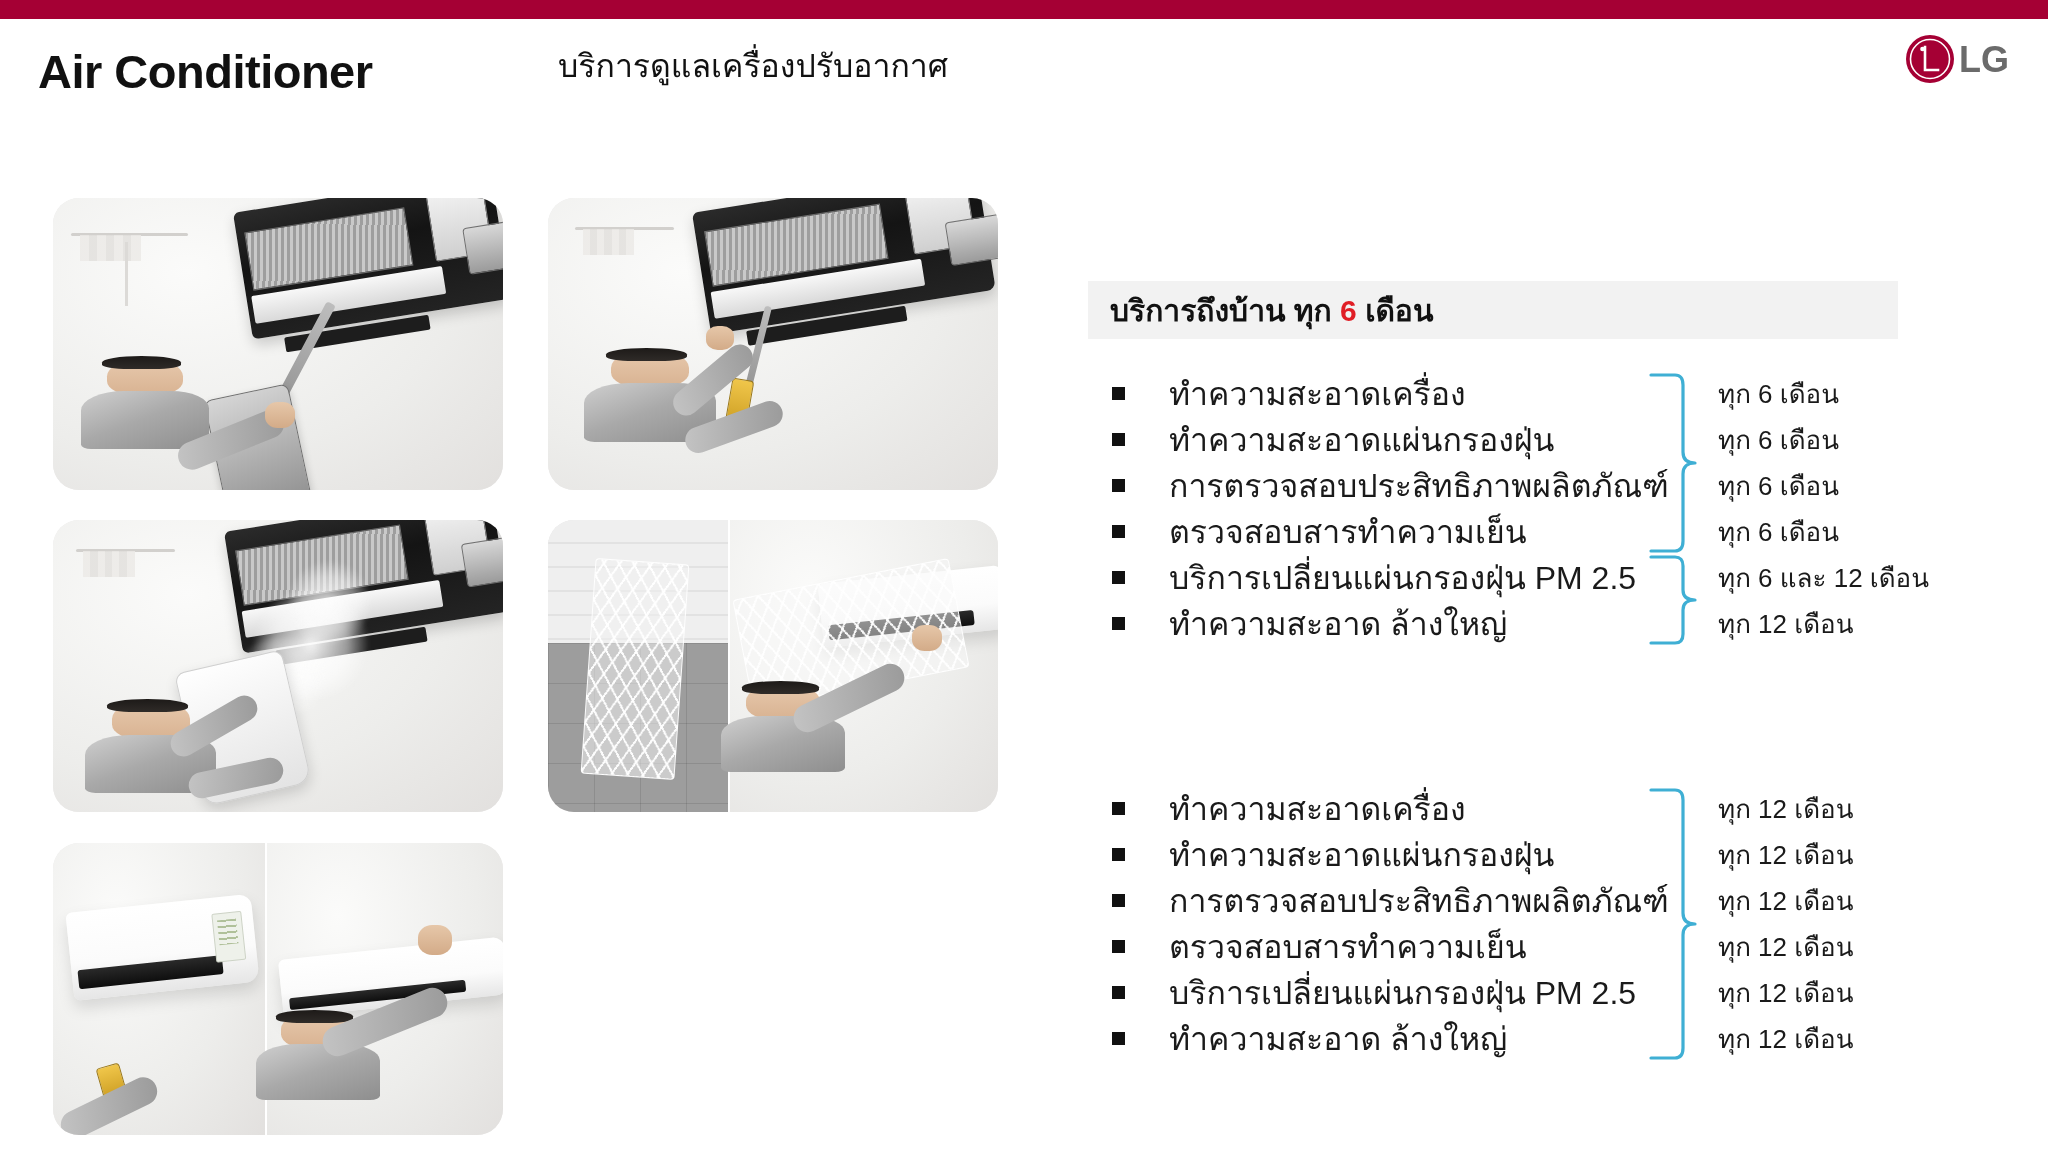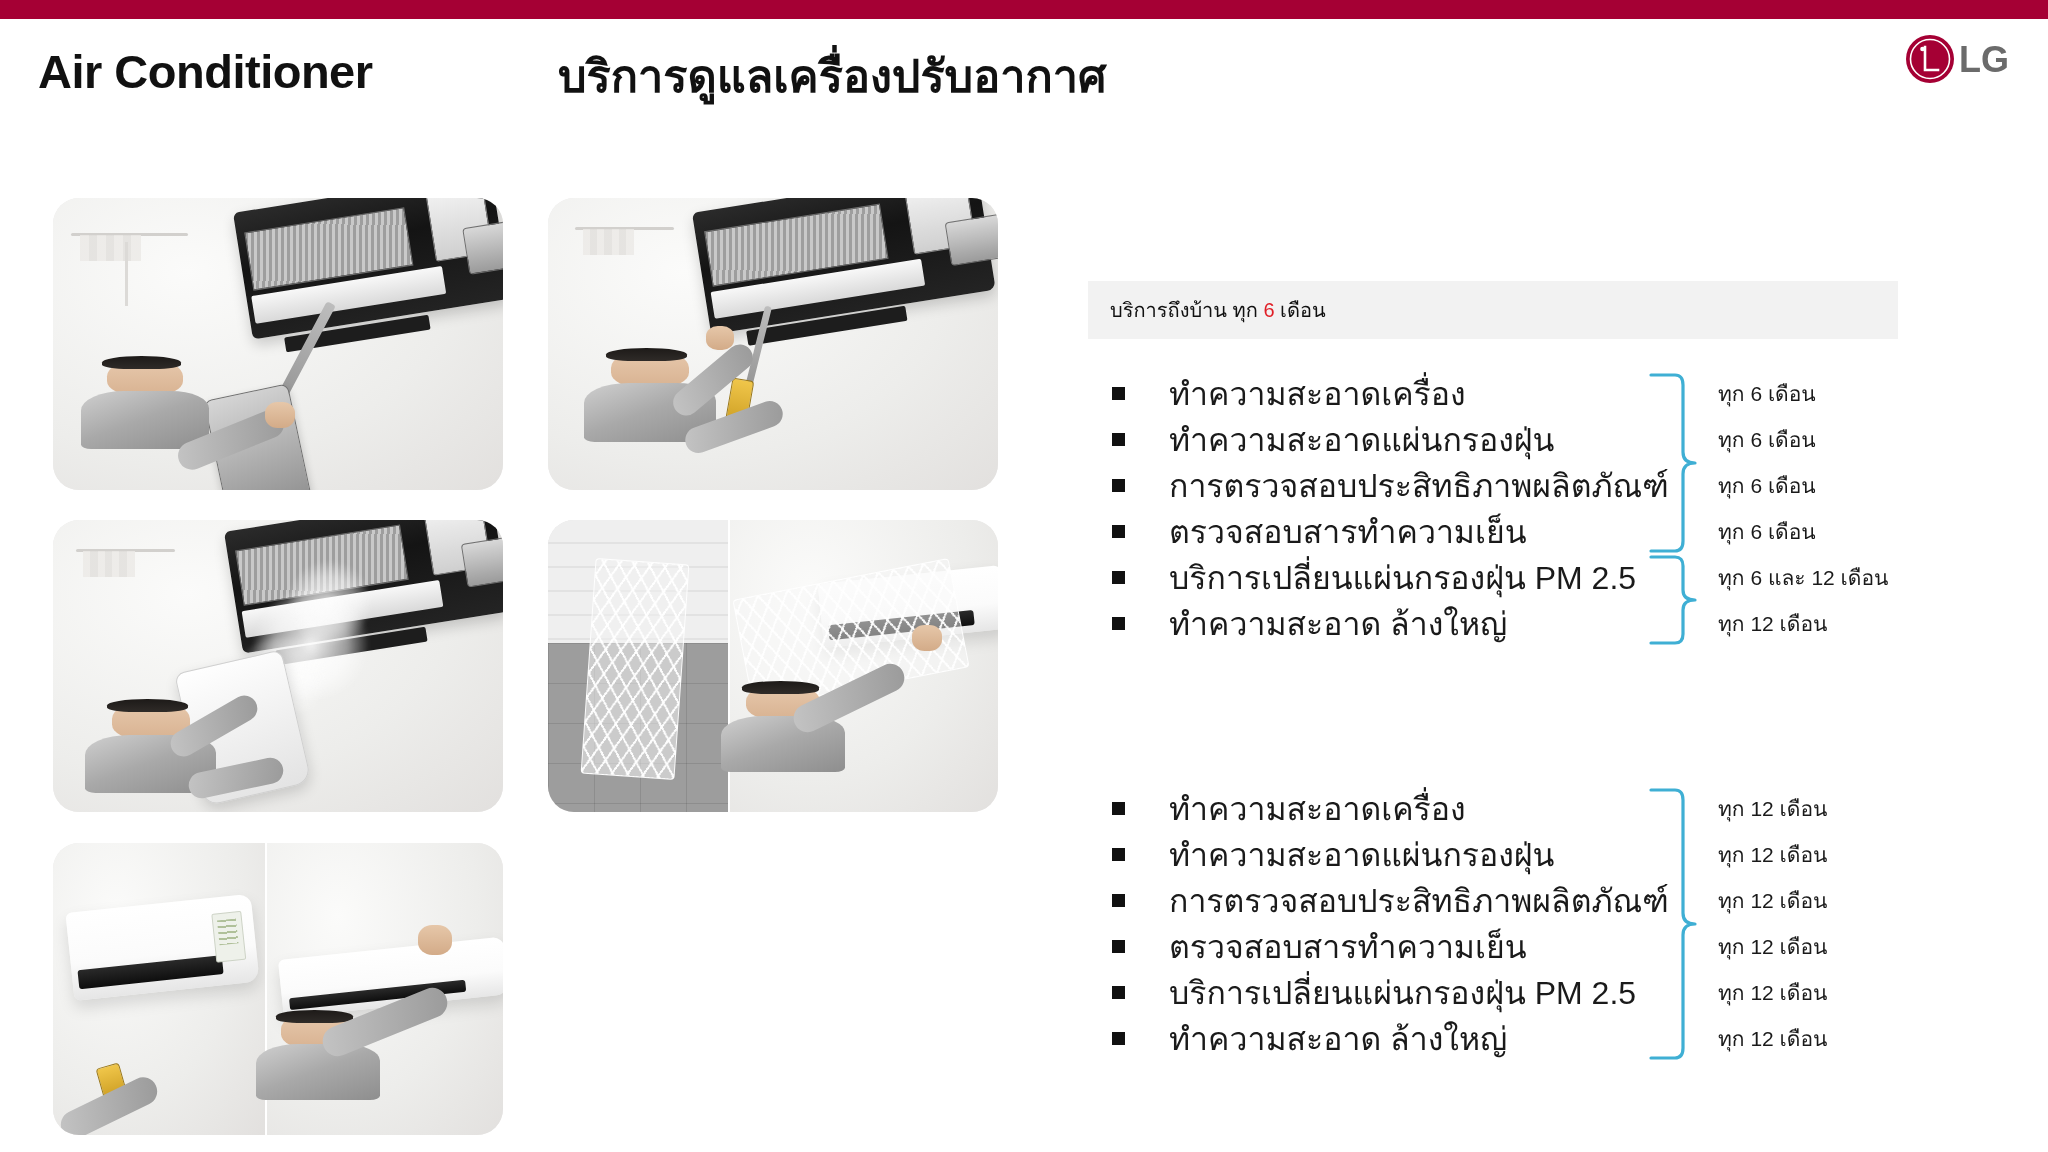"บริการดูแลเครื่องปรับอากาศ" .title-th { font-size: 45px -> 32px; font-weight: 700 -> 400 }
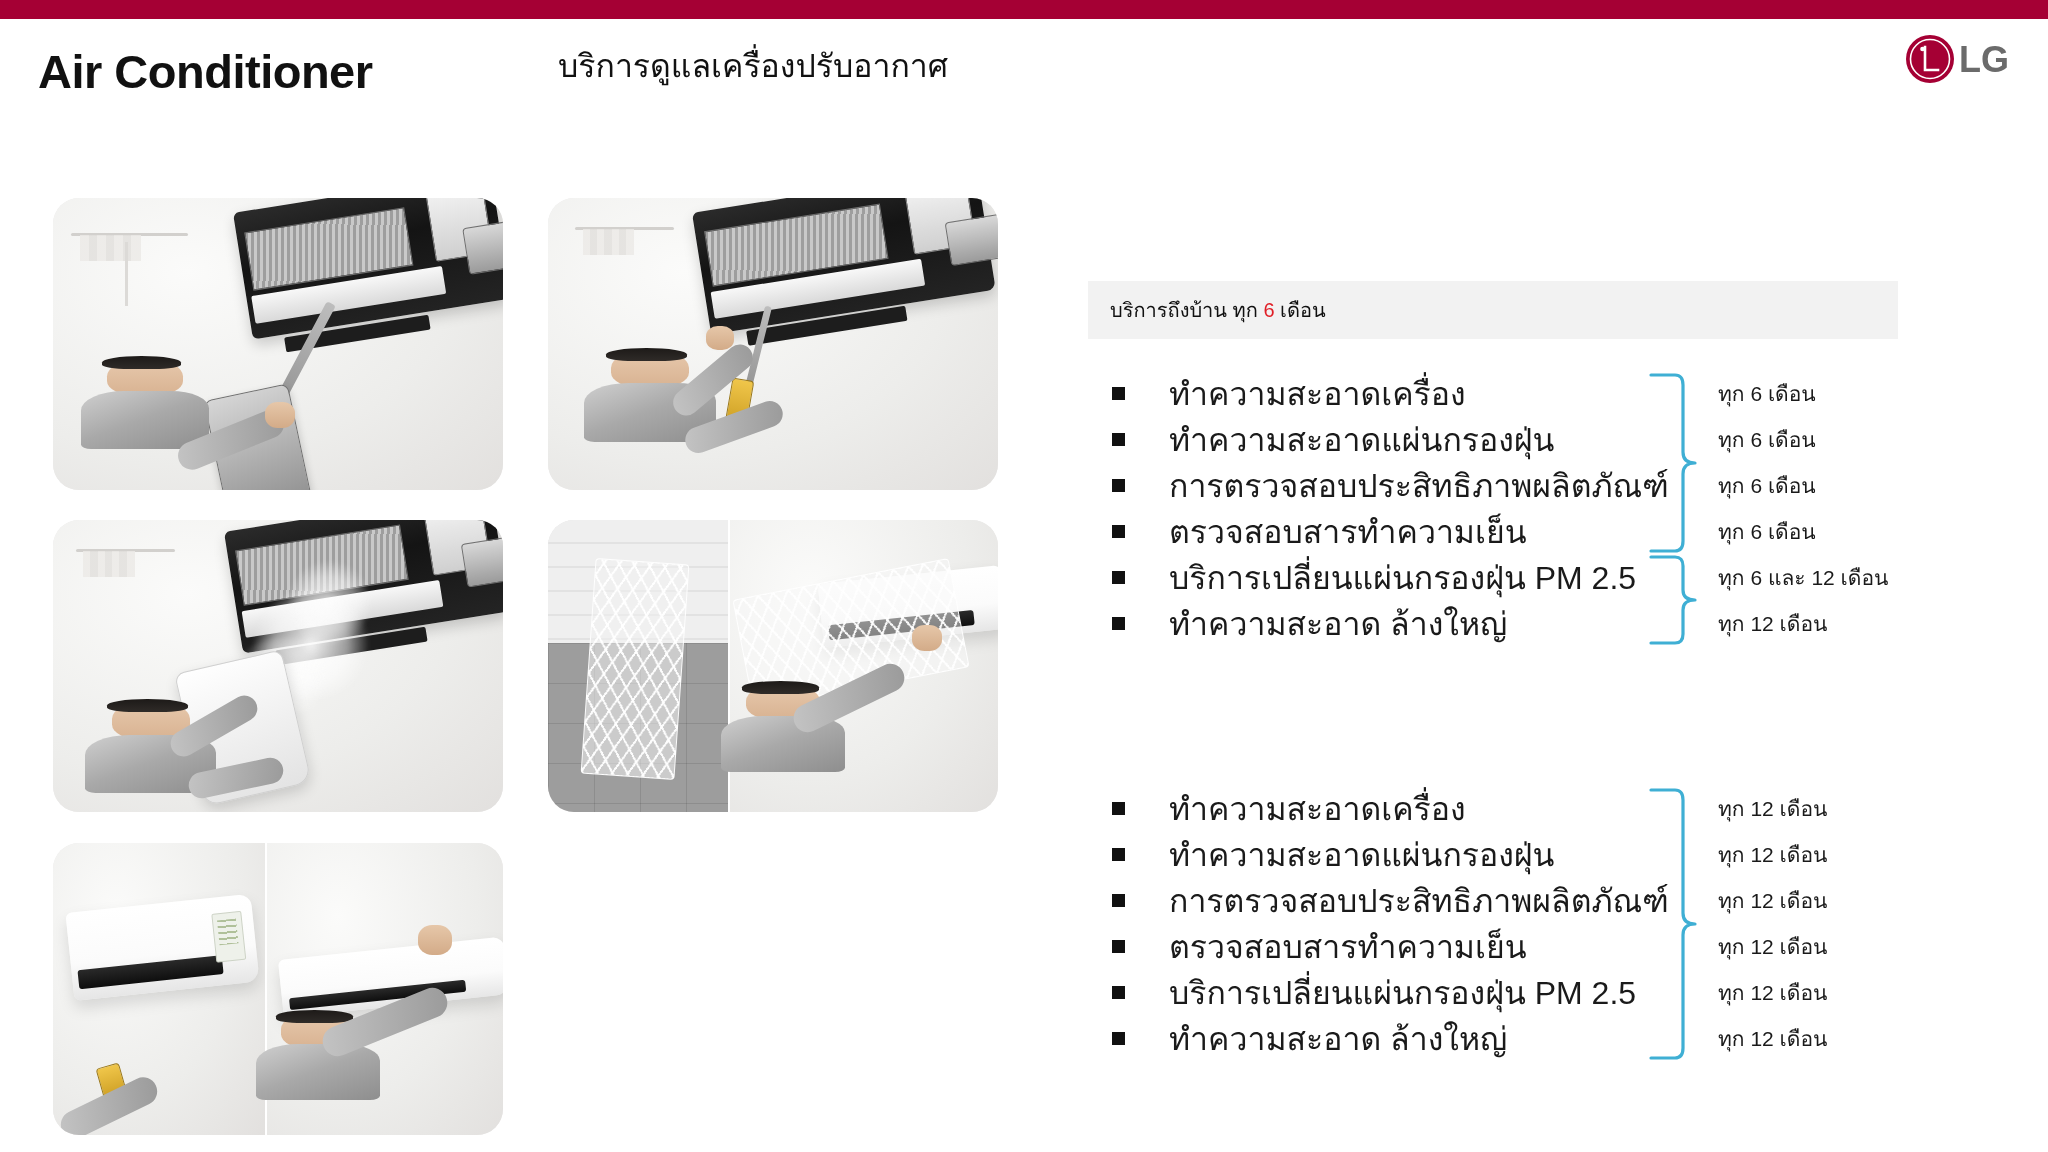"บริการถึงบ้าน ทุก 6 เดือน" .band-text { font-size: 20px -> 30px; font-weight: 400 -> 700 }
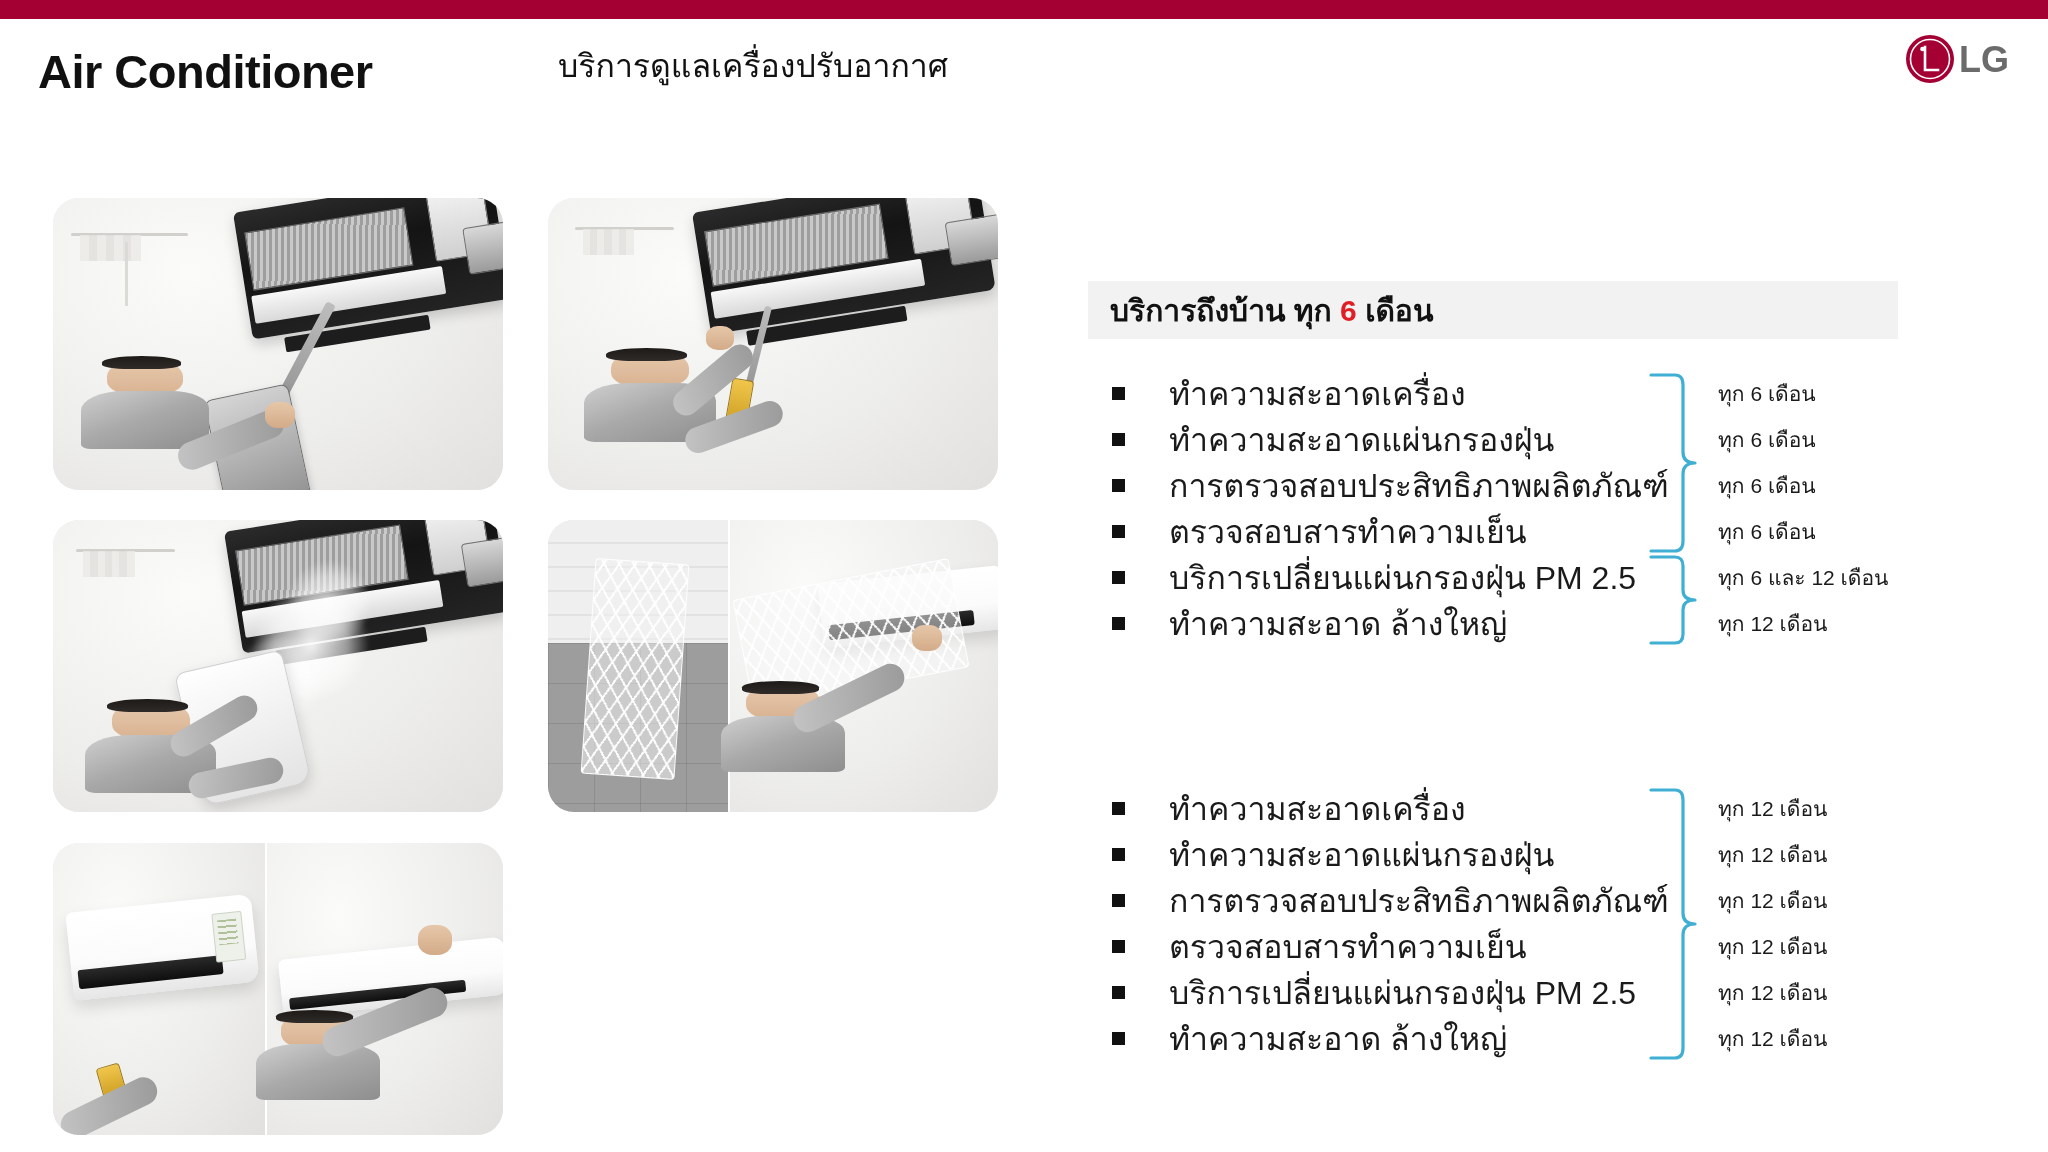"ทุก 6 เดือน" .freq { font-size: 21px -> 26px }
